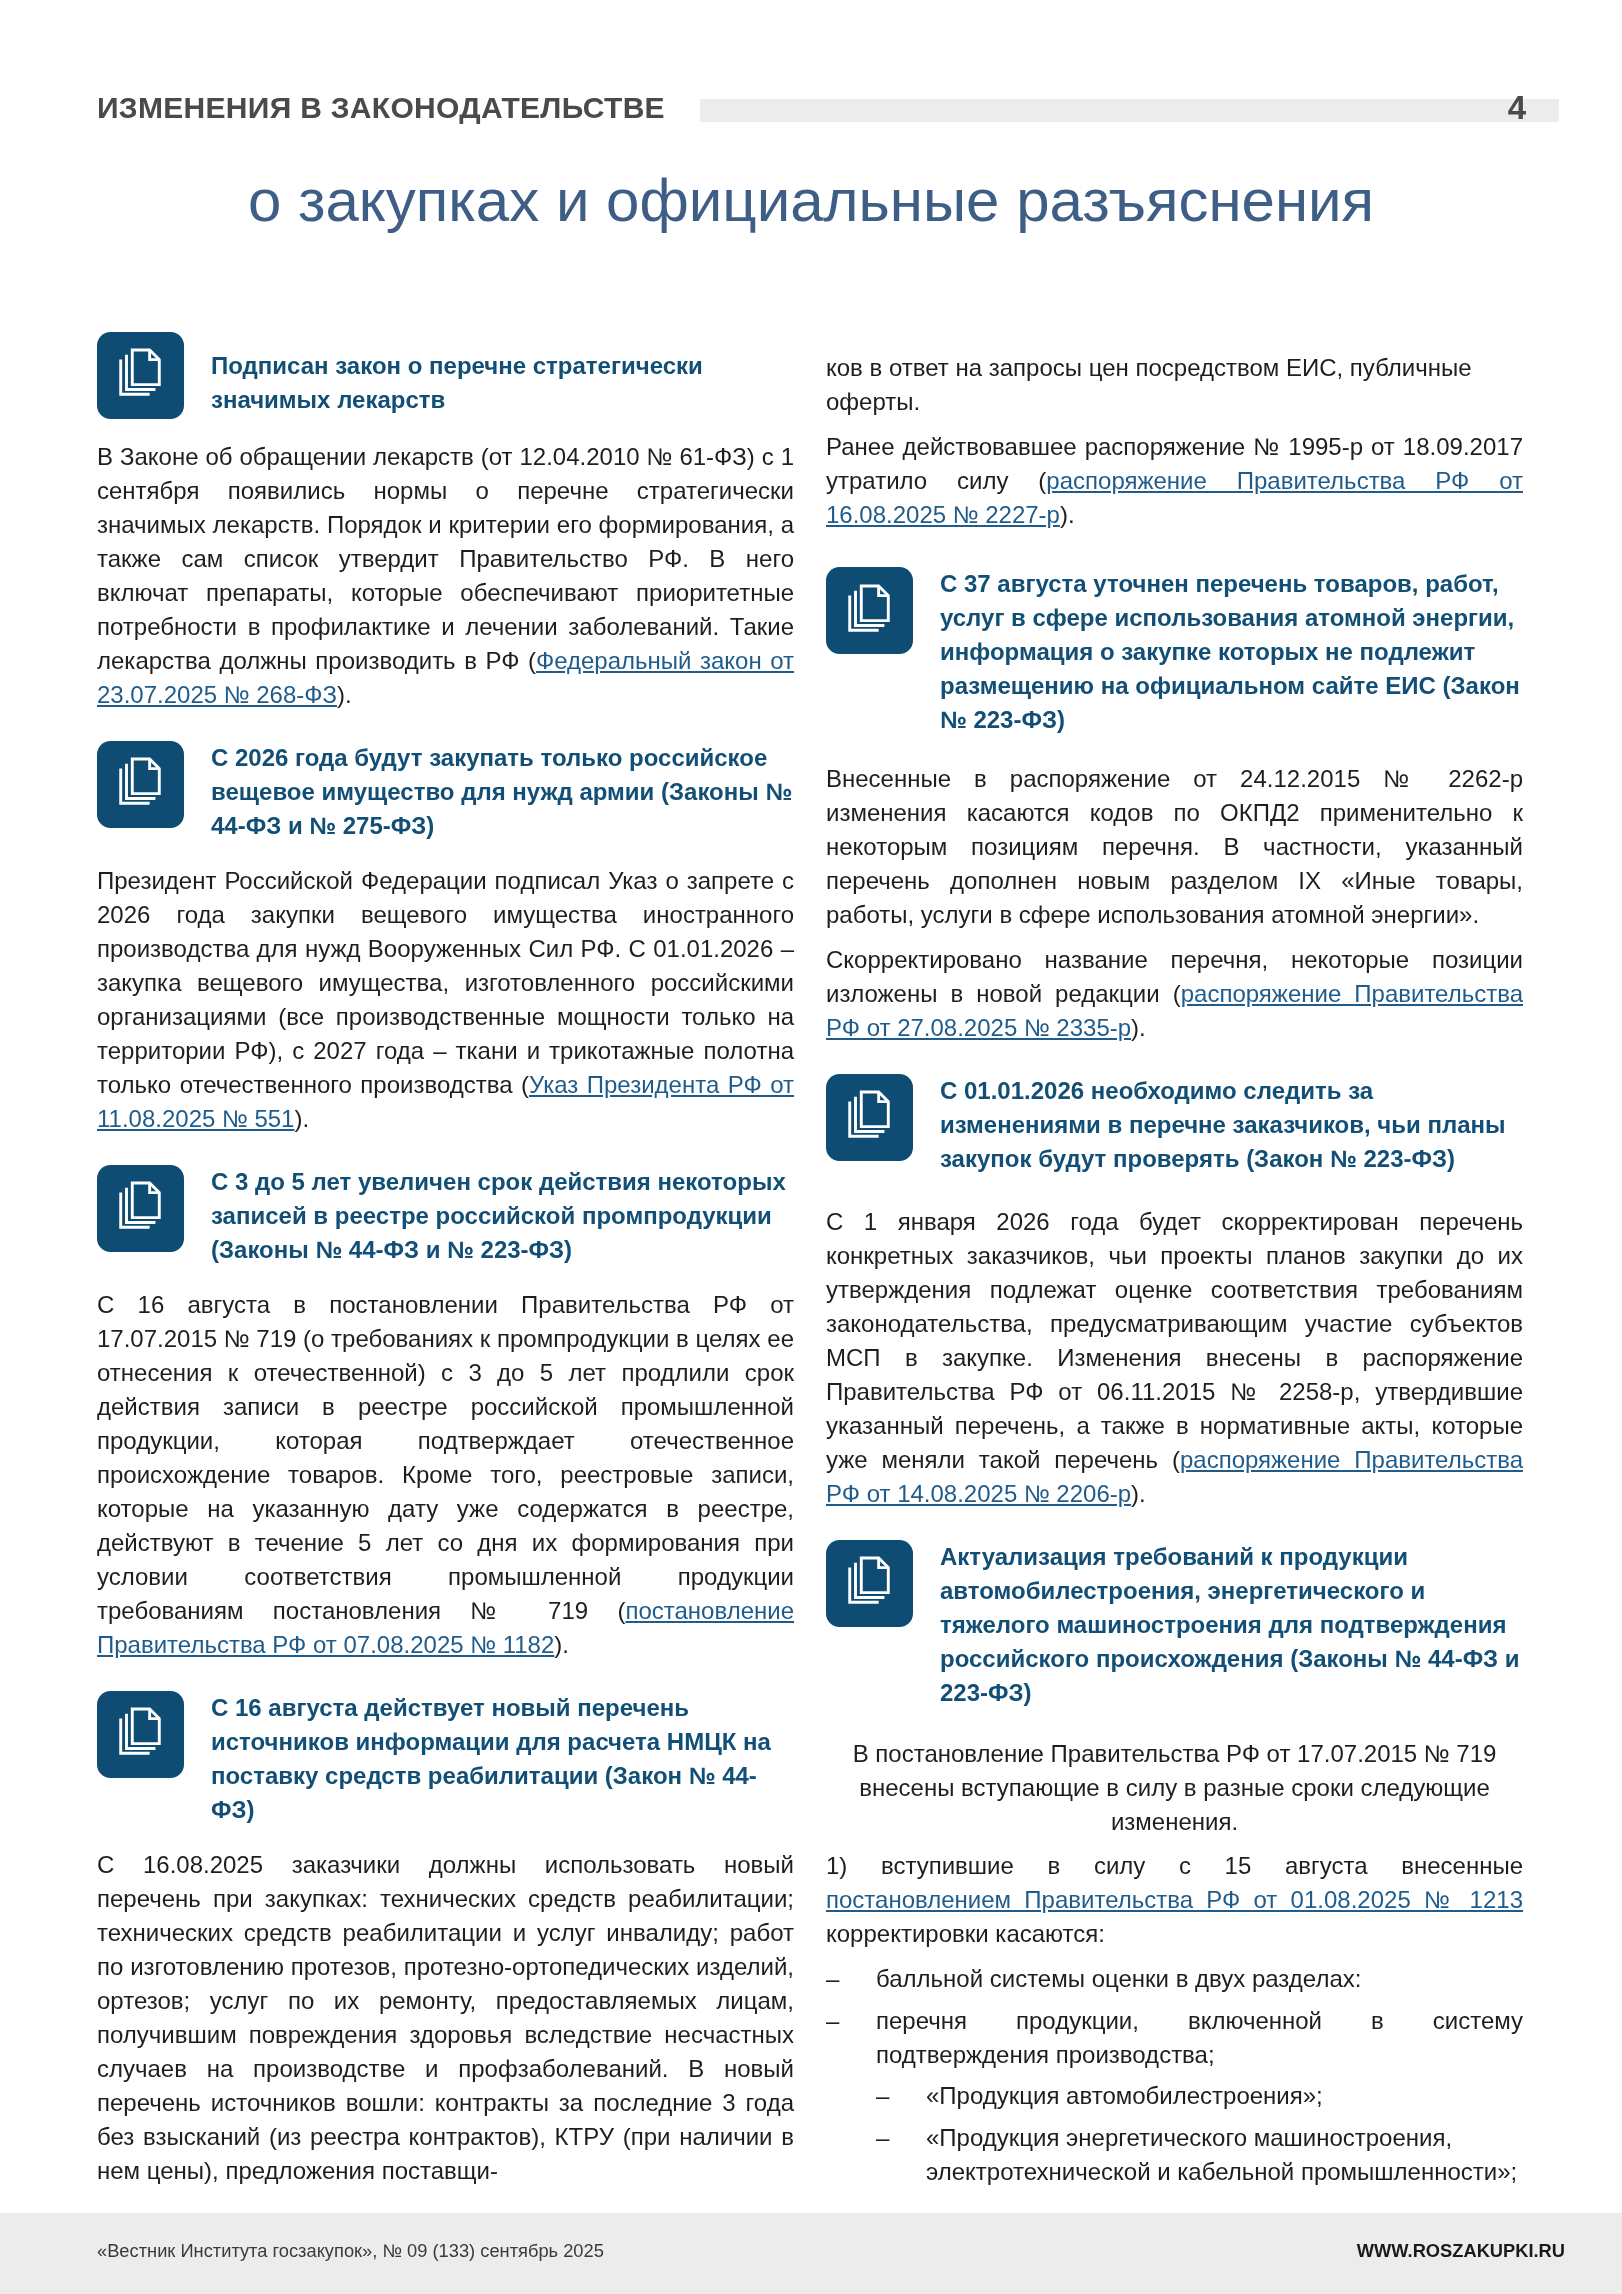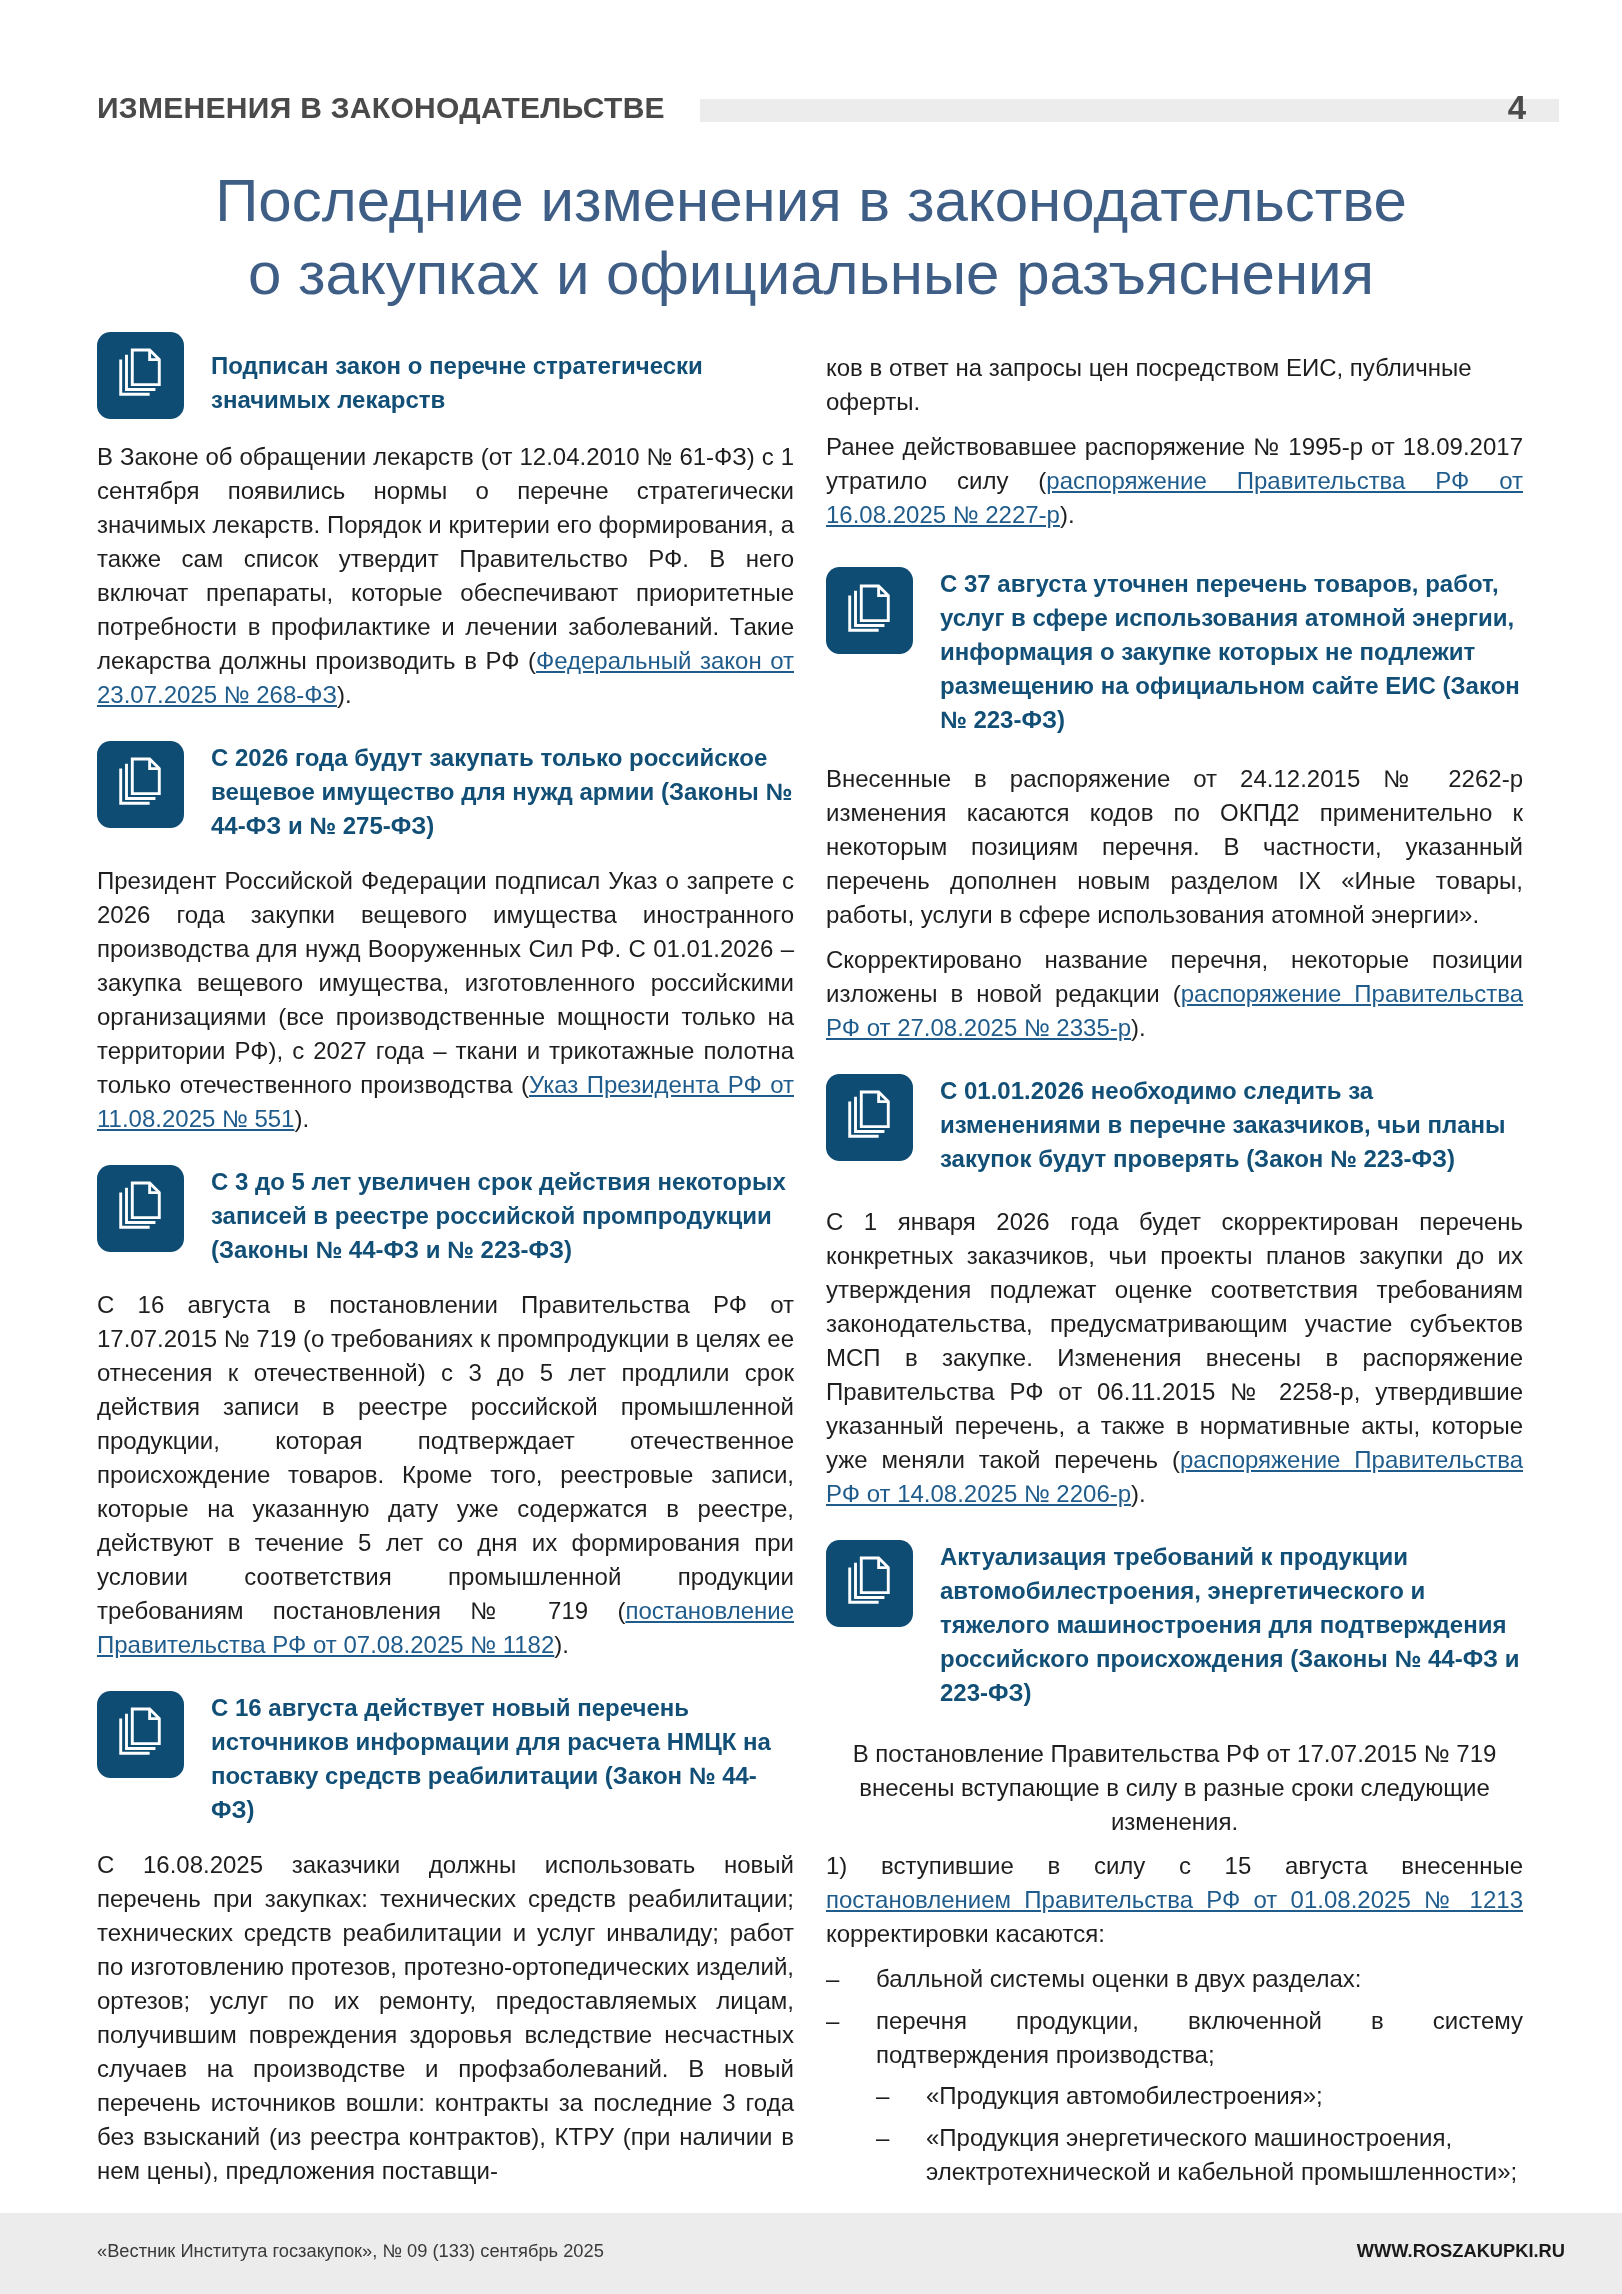"Последние изменения в законодательстве" div { html: <div>Последние изменения в законодательстве</div> -> none }
